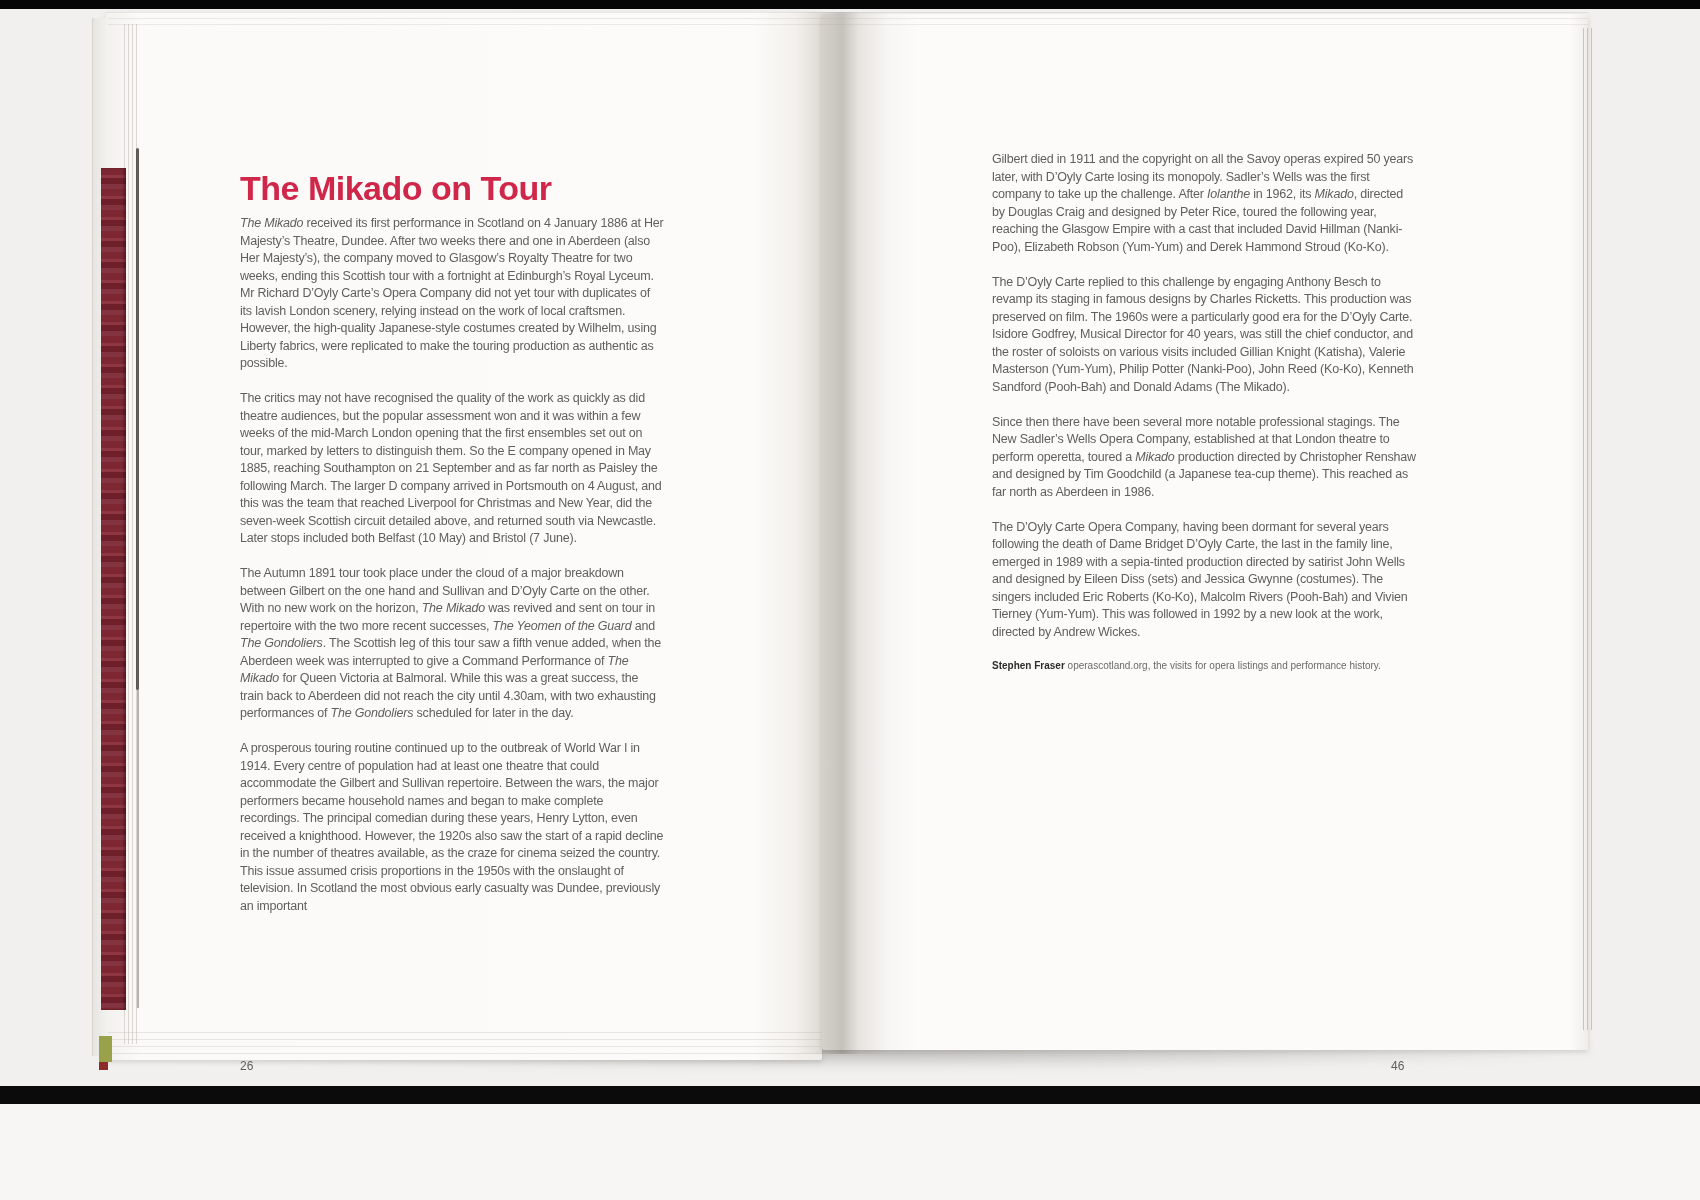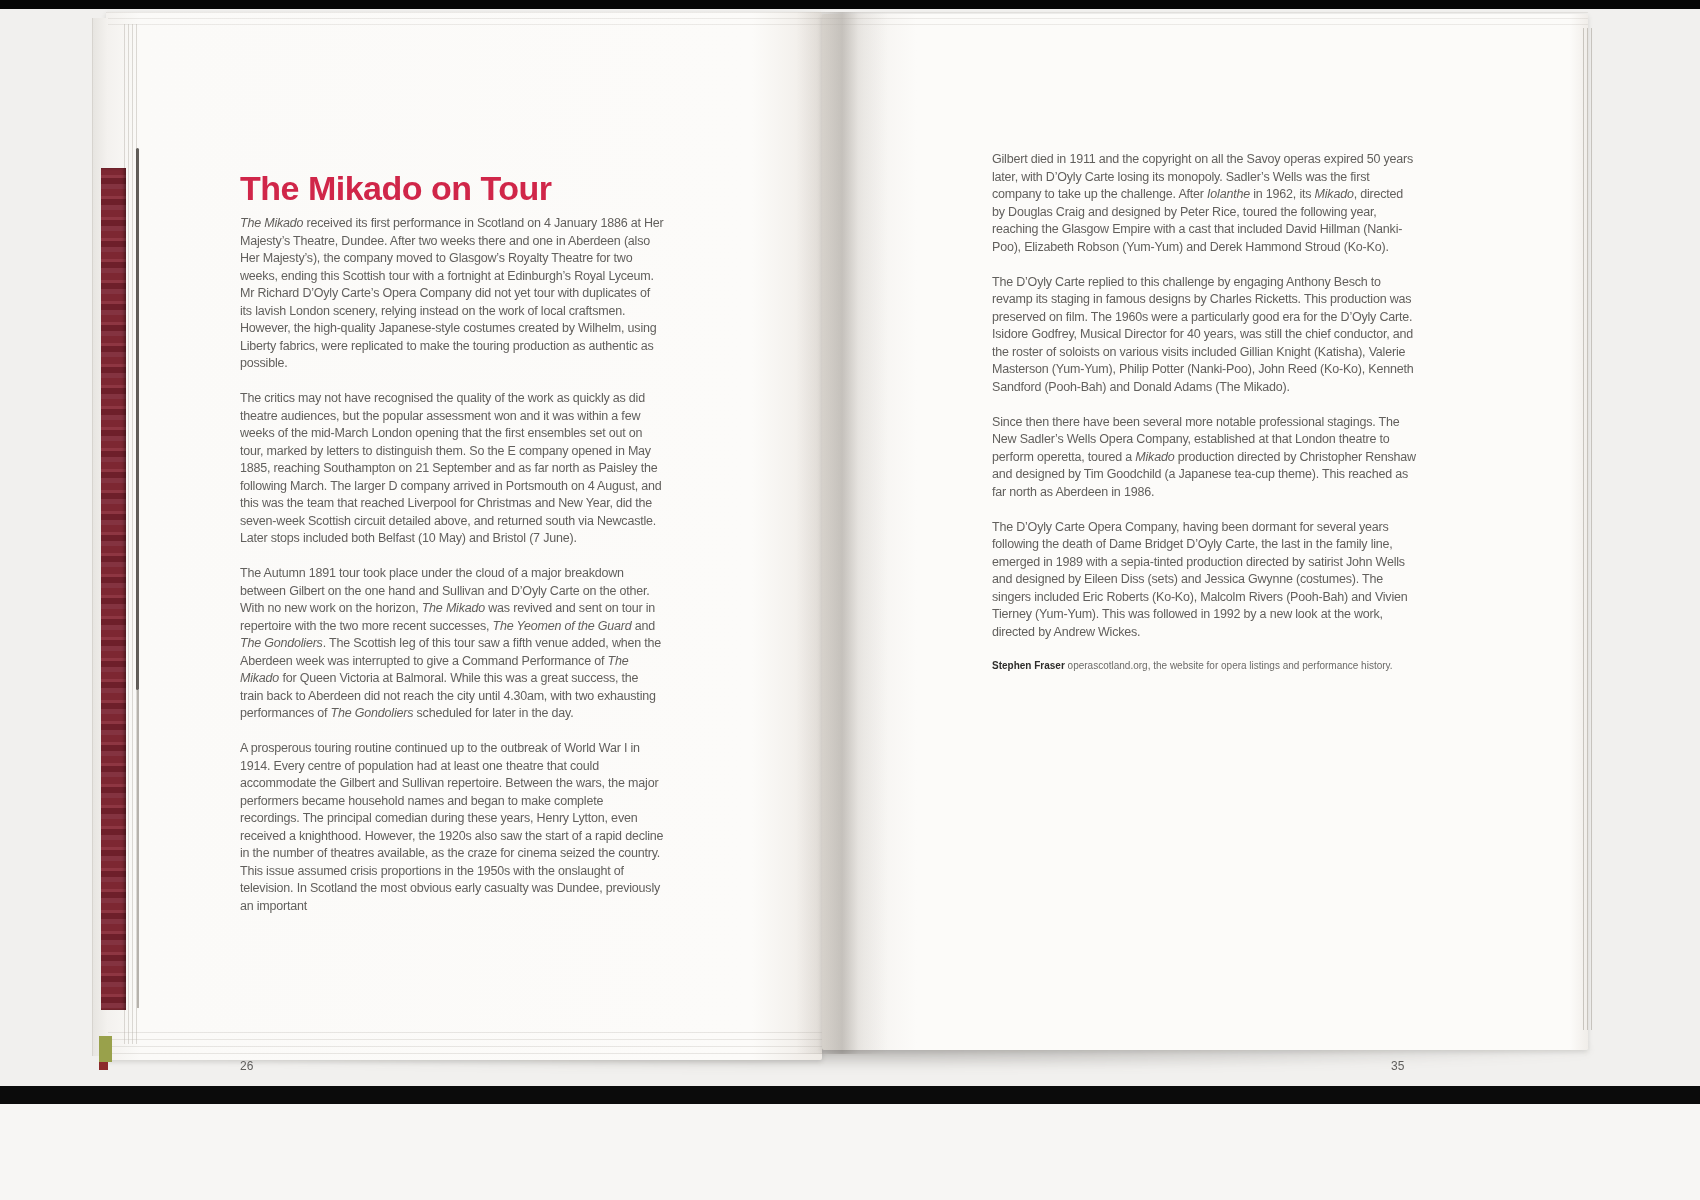"operascotland.org, the website for opera" span { text: website -> visits }
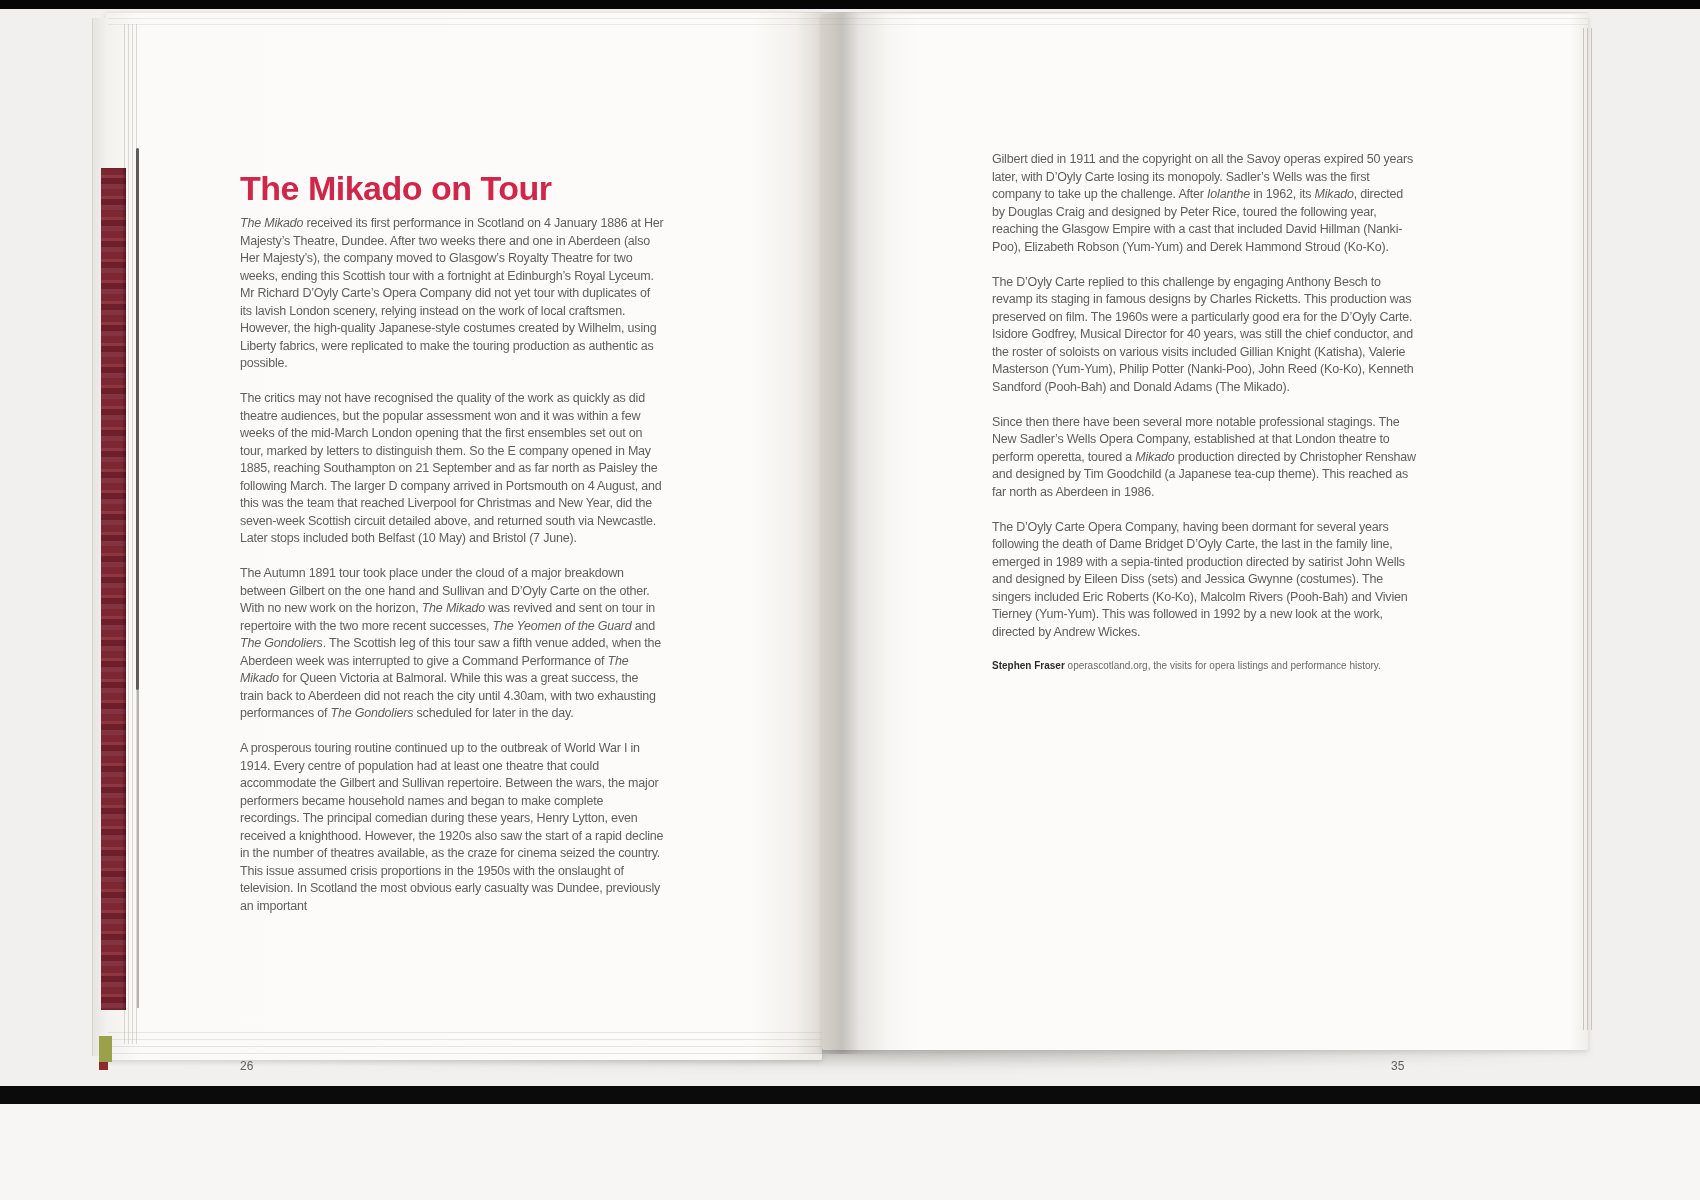"35" div.pagenum { text: 35 -> 46 }
